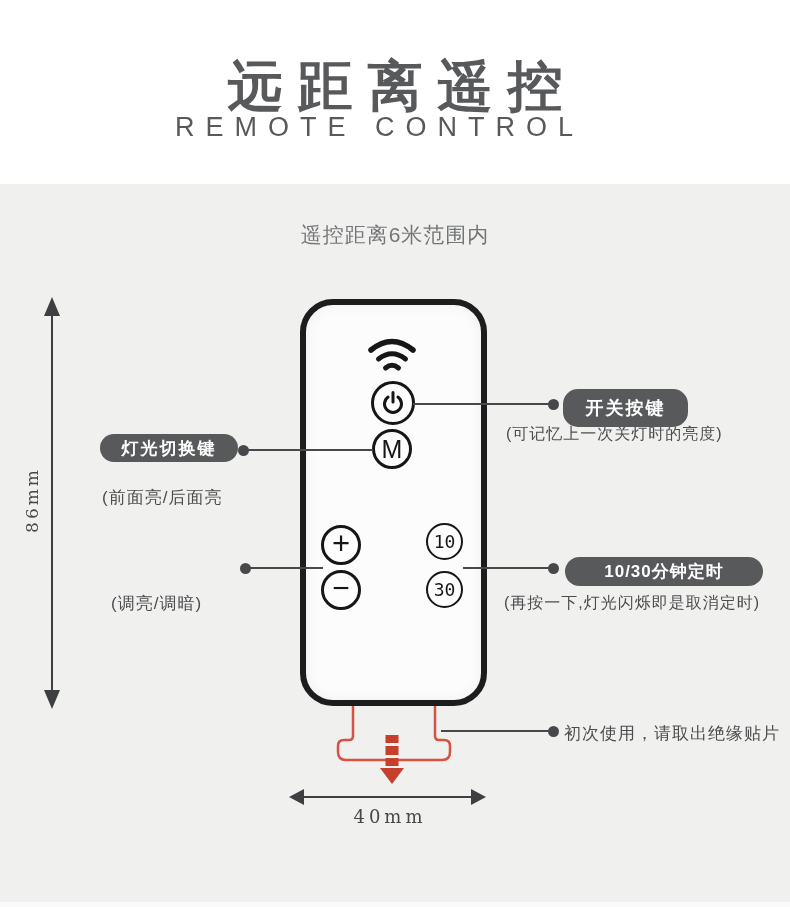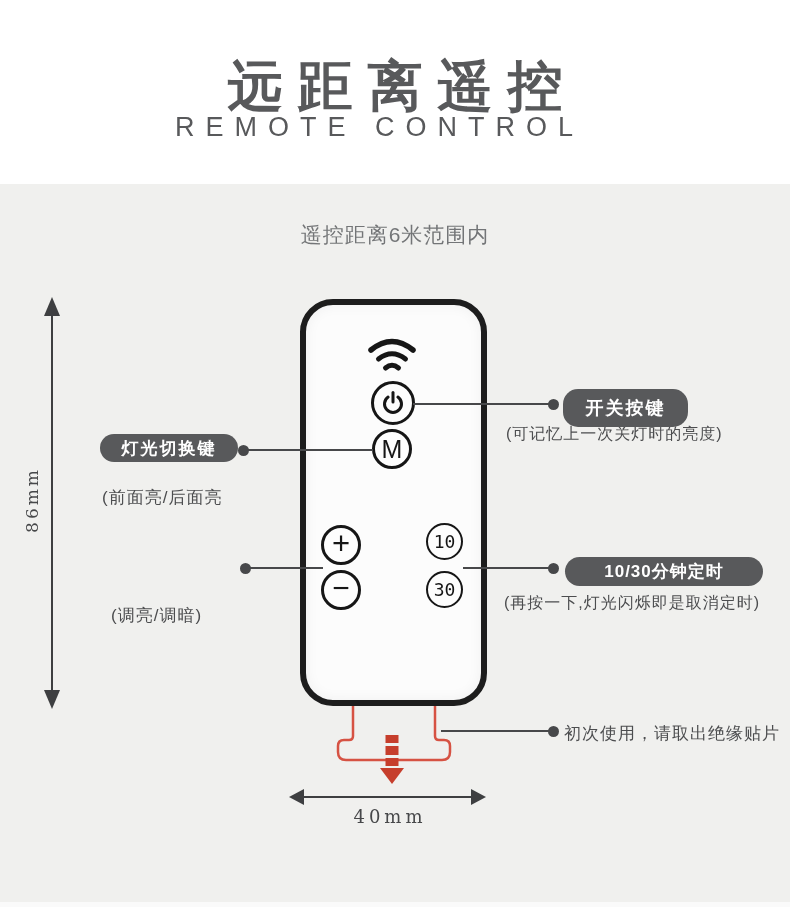"(调亮/调暗)" .cap-dimmer { margin-top: 12px -> none }
